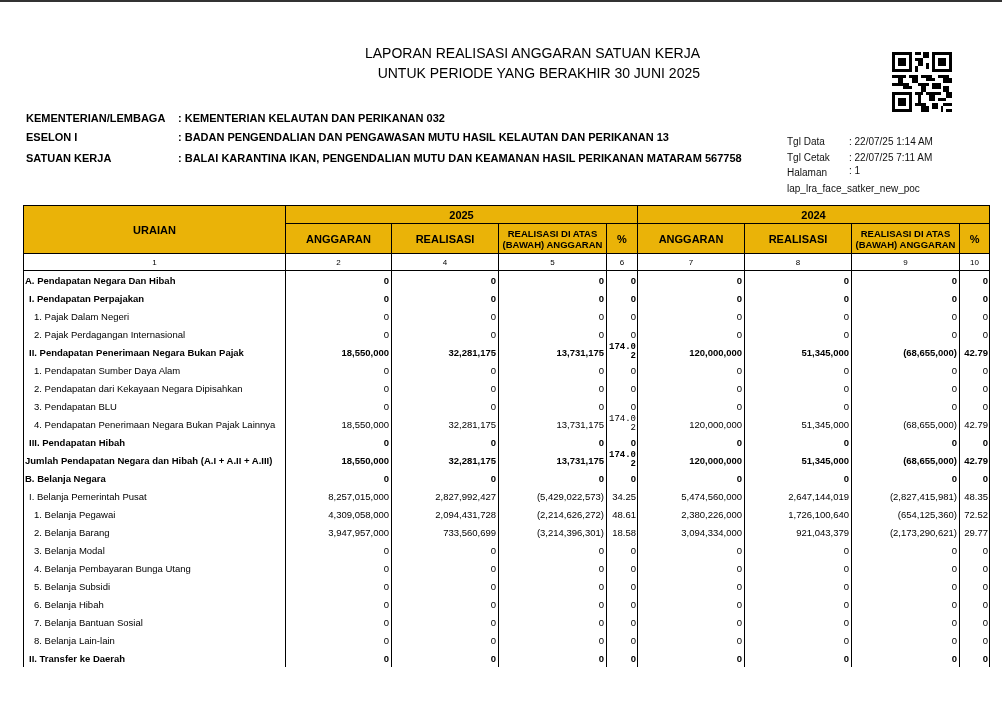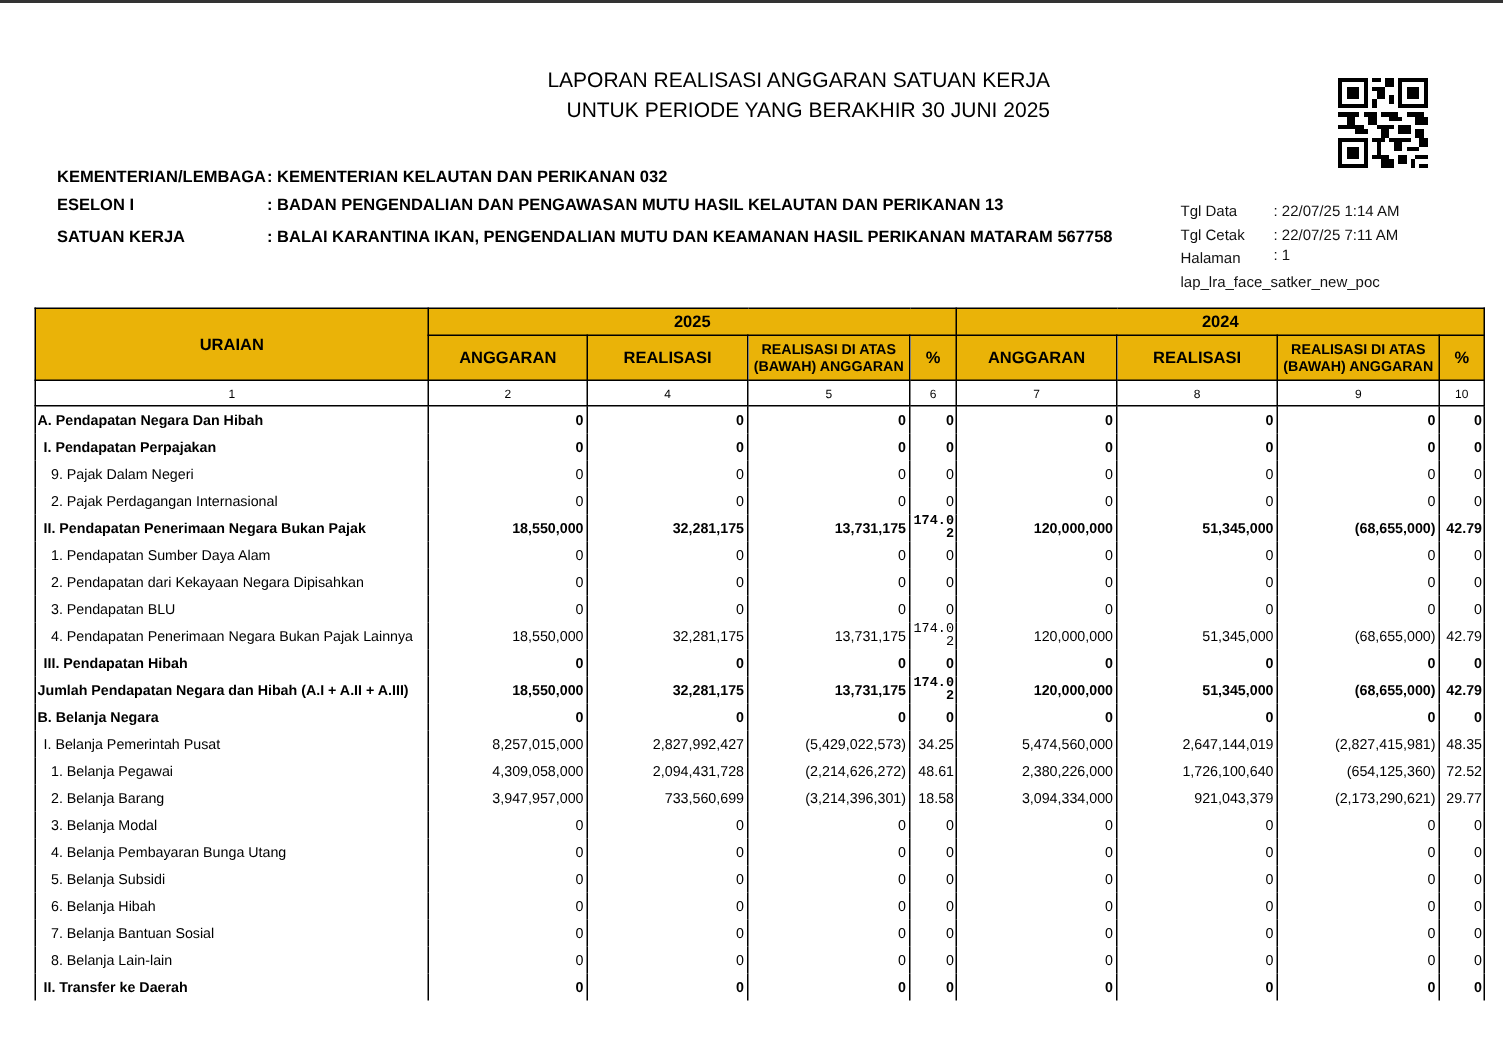"KEMENTERIAN/LEMBAGA" .meta-label { left: 16px -> 4px }
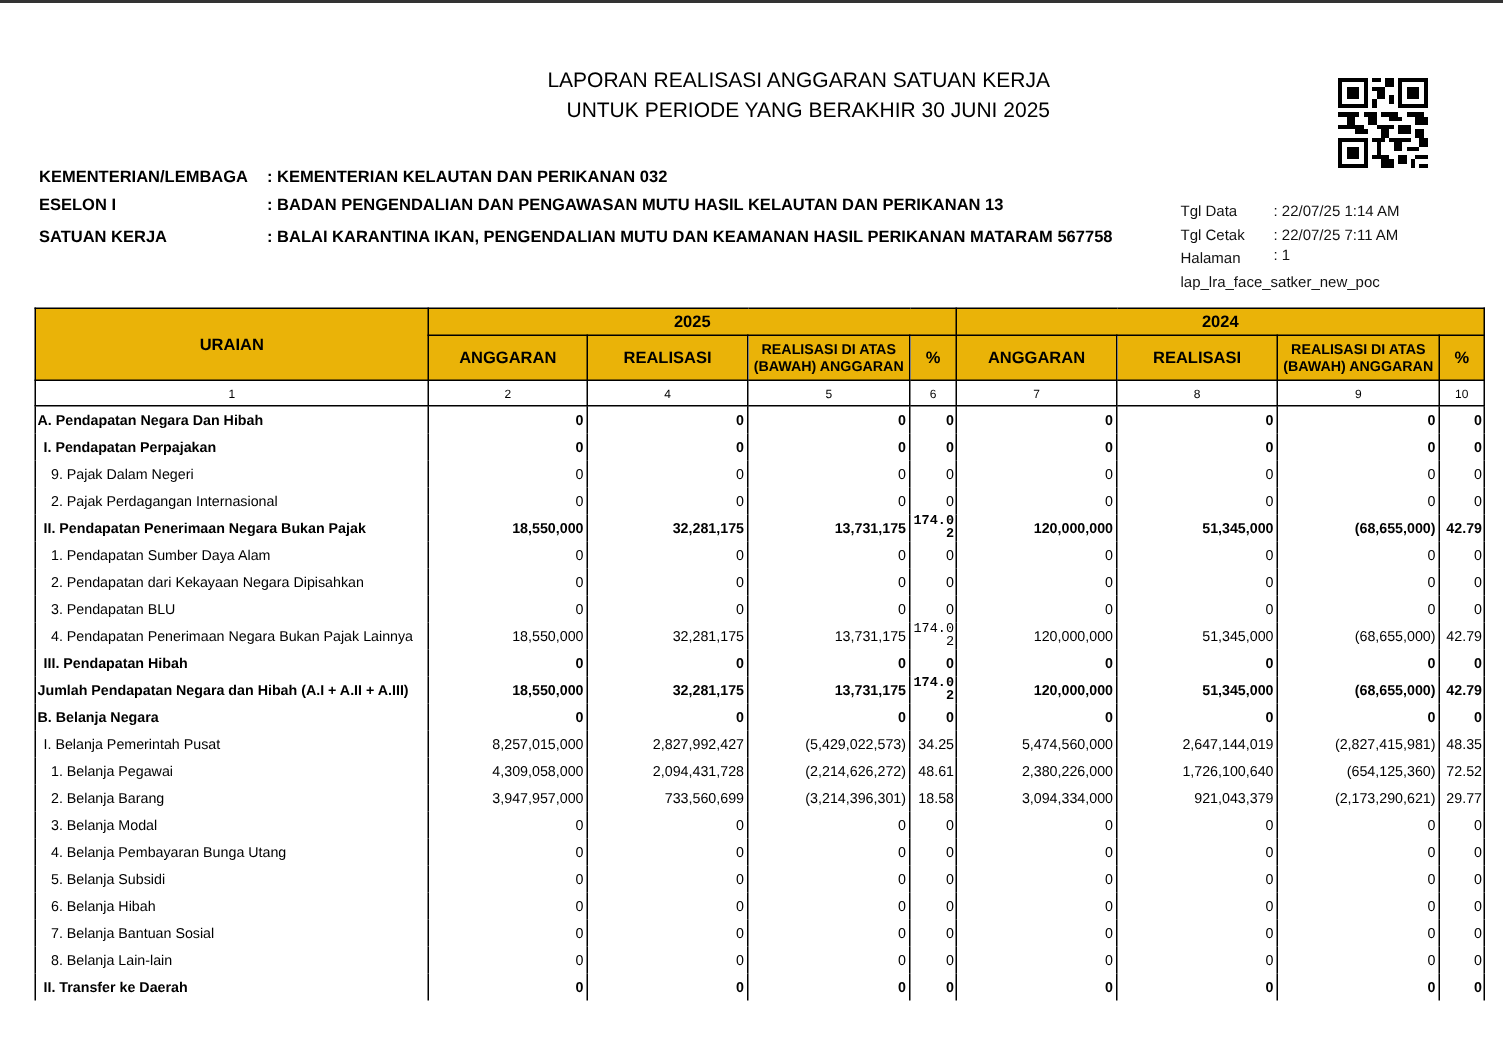"9. Pajak Dalam Negeri" td.label { text: 9 -> 1 }
